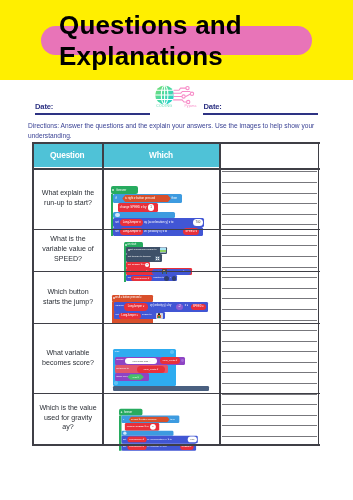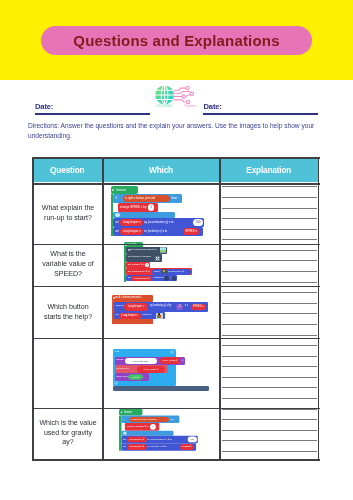"Questions and Explanations" .title-text { color: #7f1d1d -> #000000; font-size: 15px -> 26px; left: 0 -> 18px }
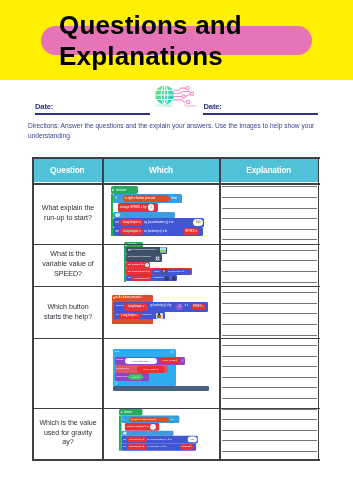"Question" .tbl { top: 157px -> 142px }
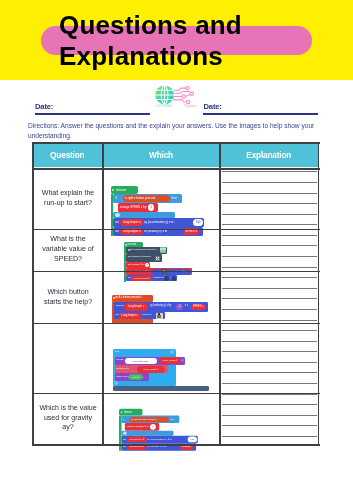"Explanation" div.th { html: <div>Explanation</div> -> none }
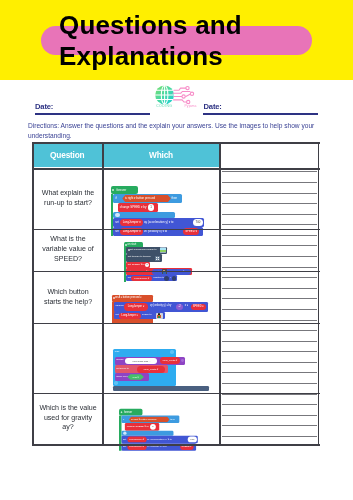"Which button starts the help?" div.cellq { text: help -> jump }
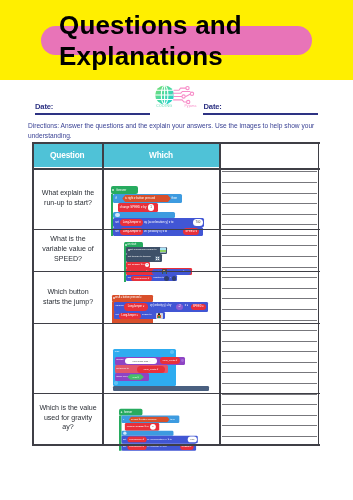"What variable becomes score?" div.cellq { html: none -> <div>What variable becomes score?</div> }
